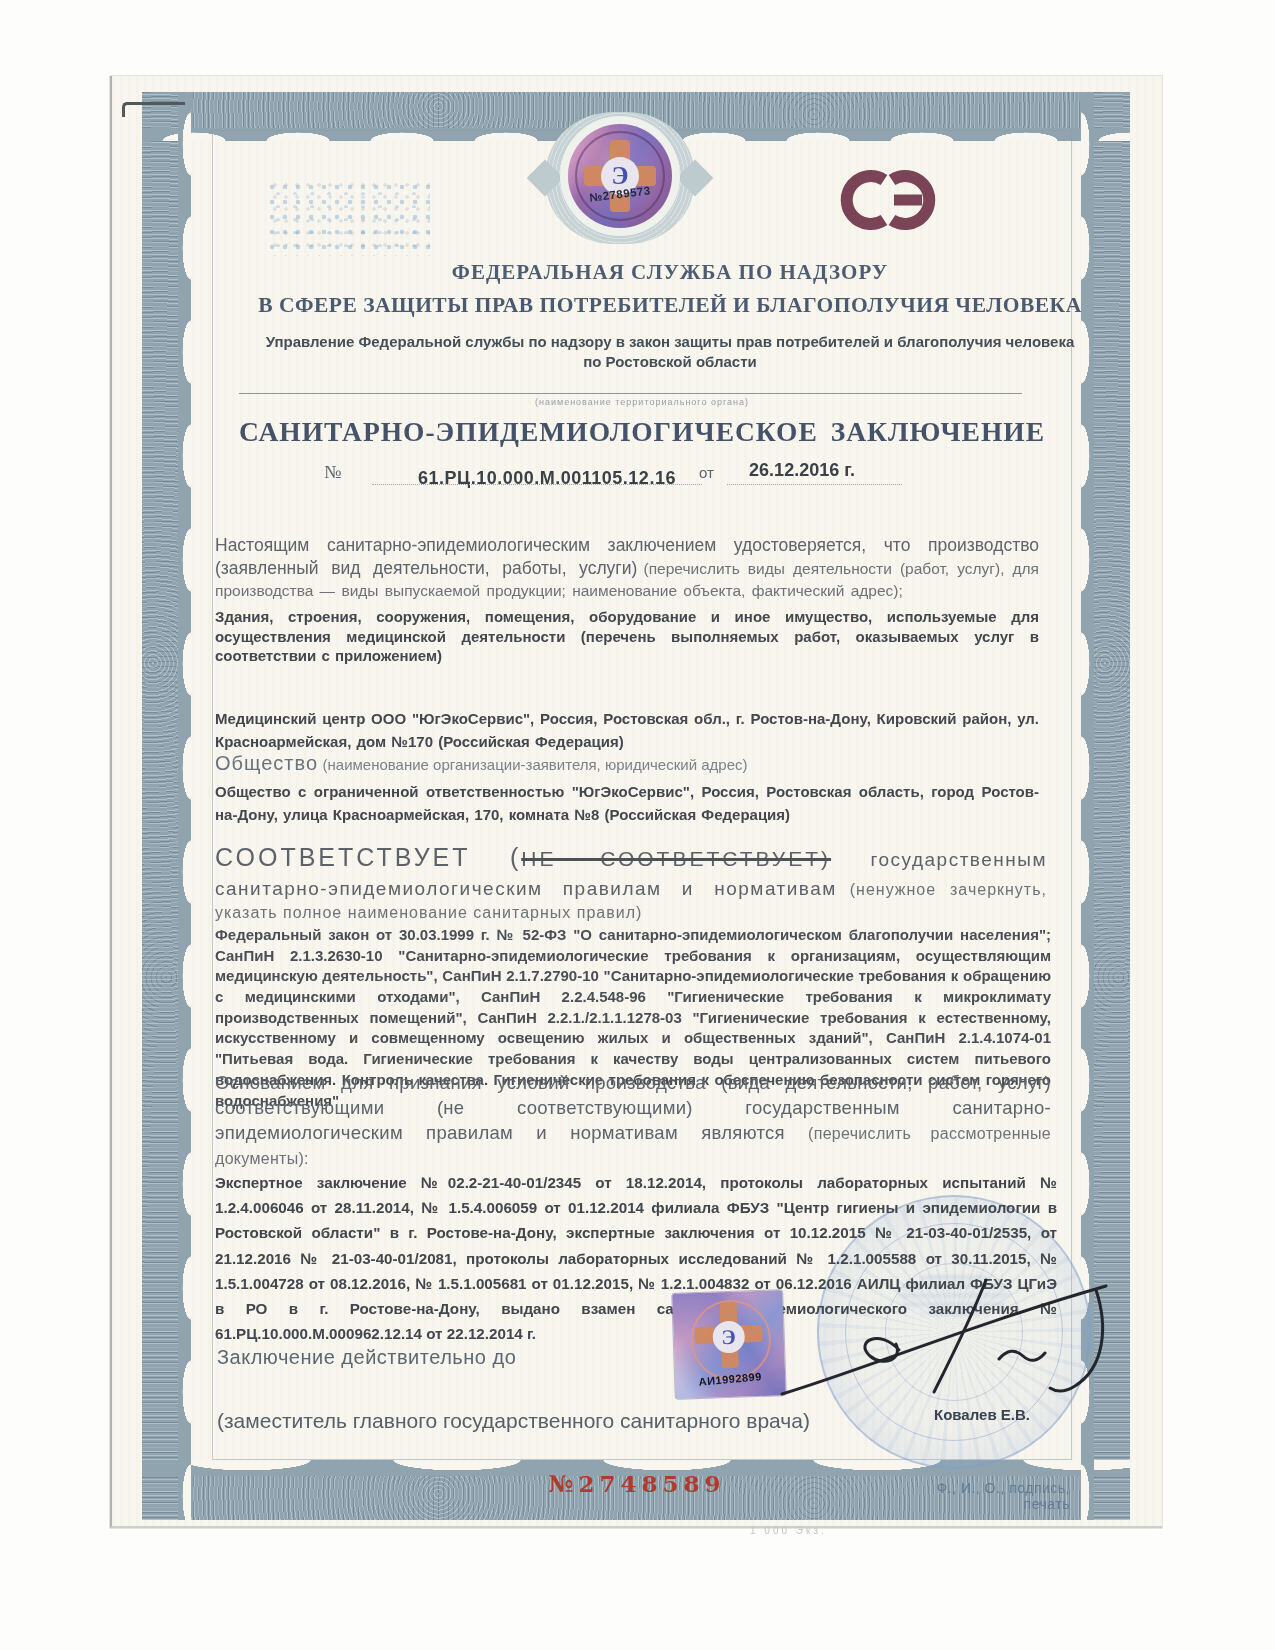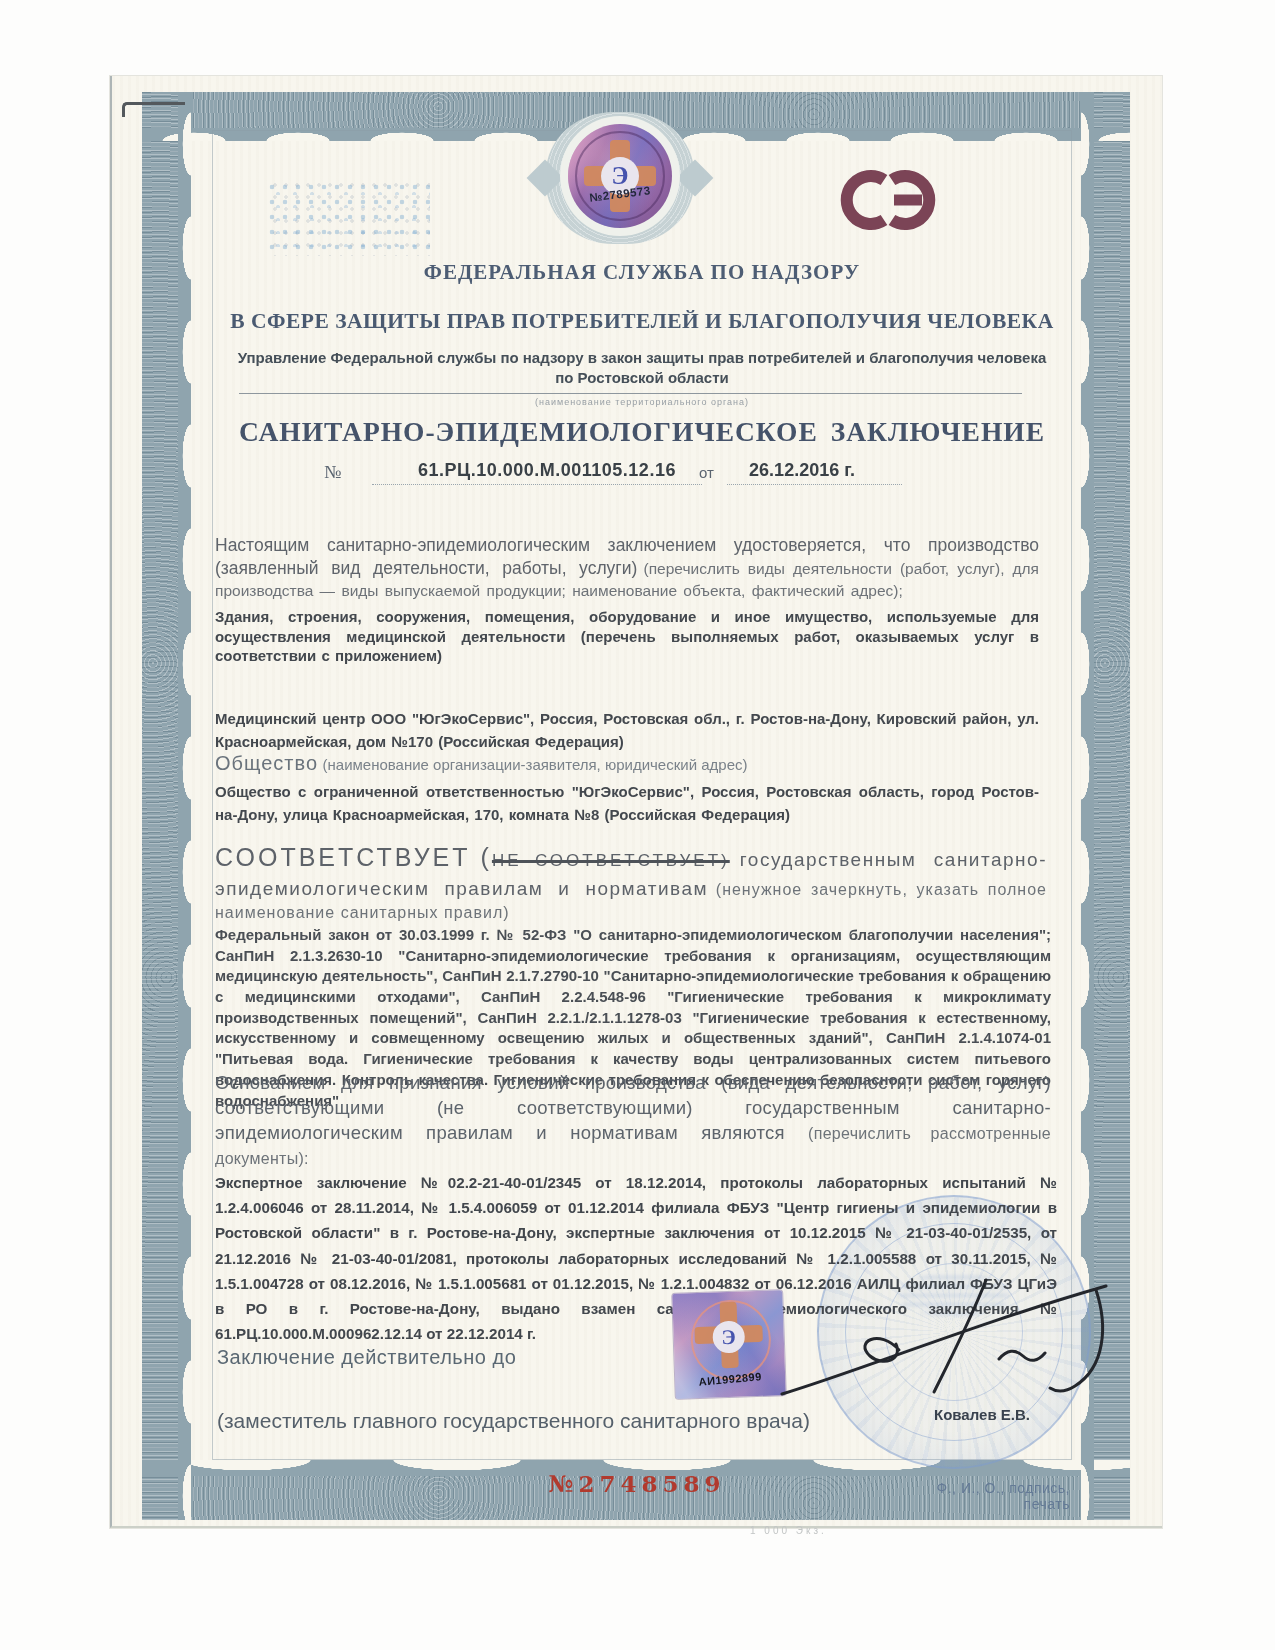"ФЕДЕРАЛЬНАЯ СЛУЖБА ПО НАДЗОРУ" .hdr { padding-left: none -> 28px }
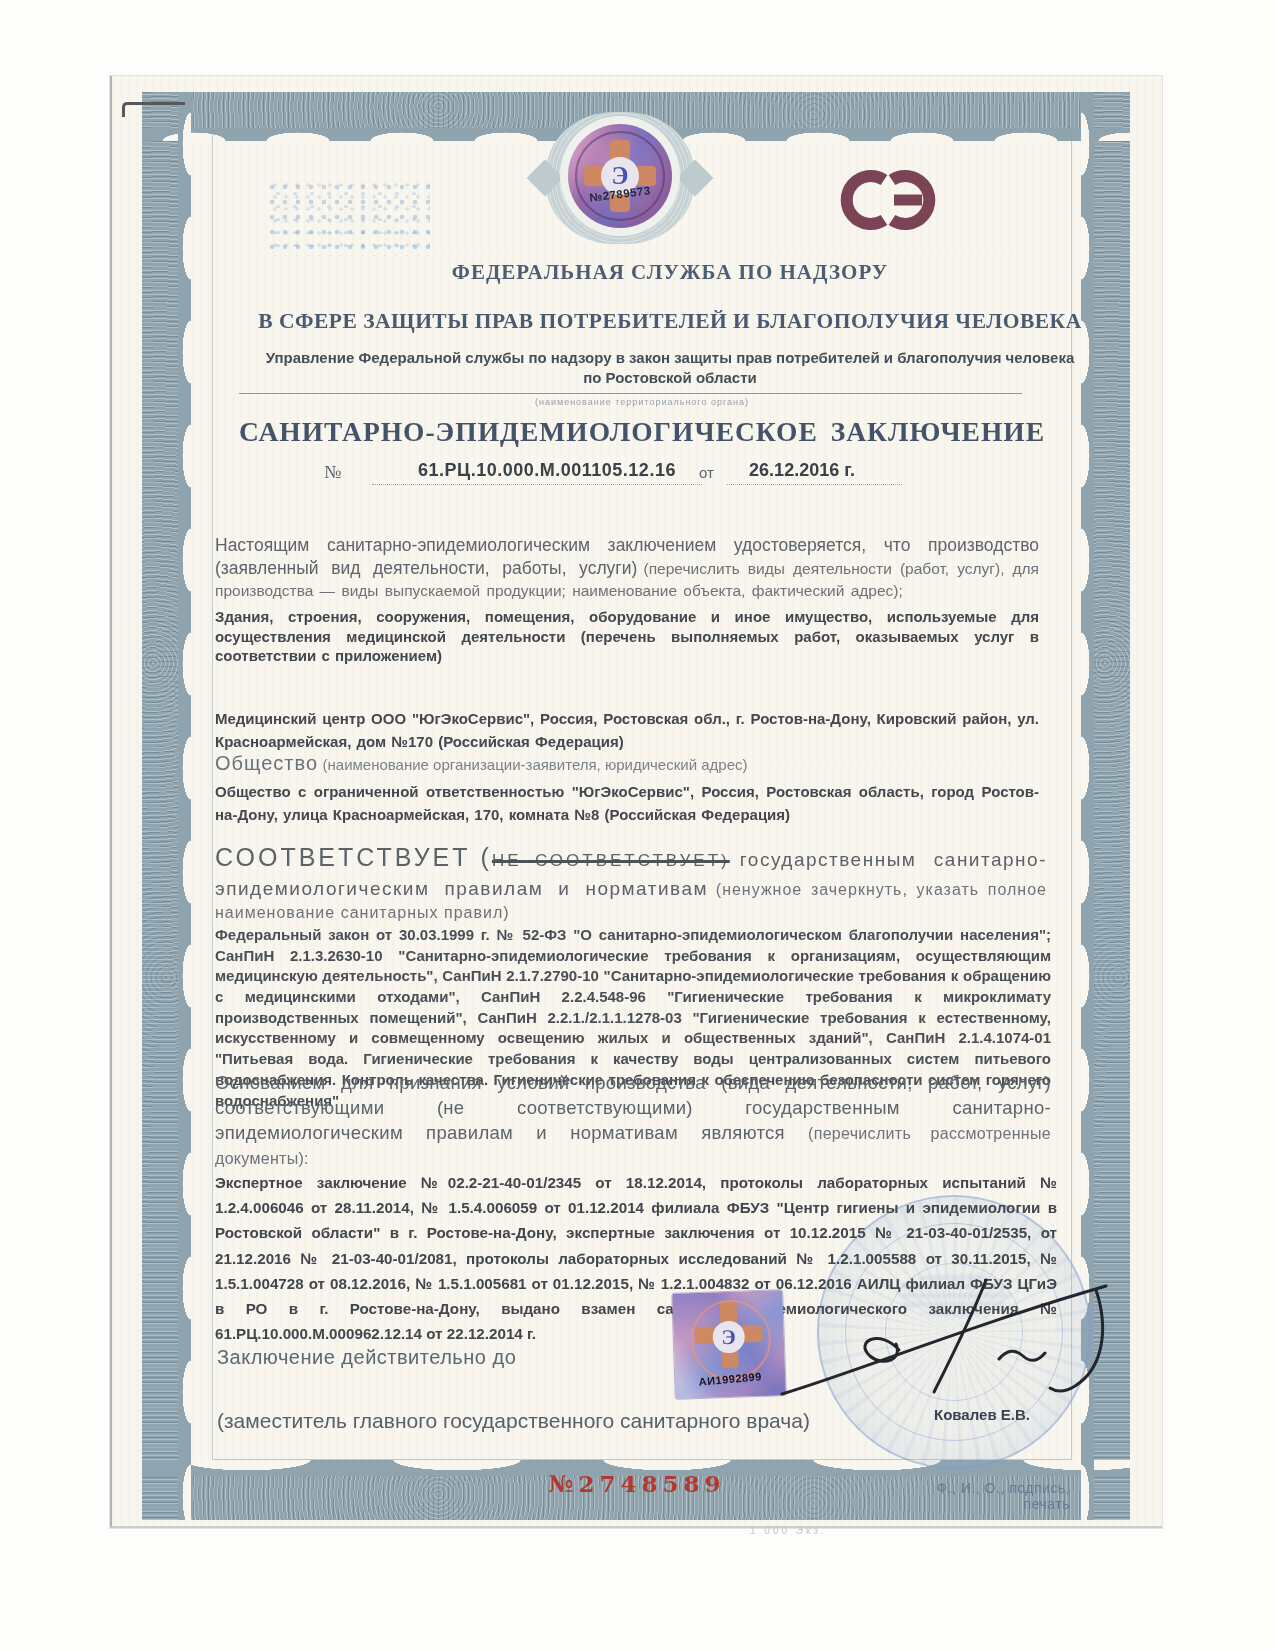"В СФЕРЕ ЗАЩИТЫ ПРАВ ПОТРЕБИТЕЛЕЙ" .hdr .l2 { margin-top: 24px -> 8px }
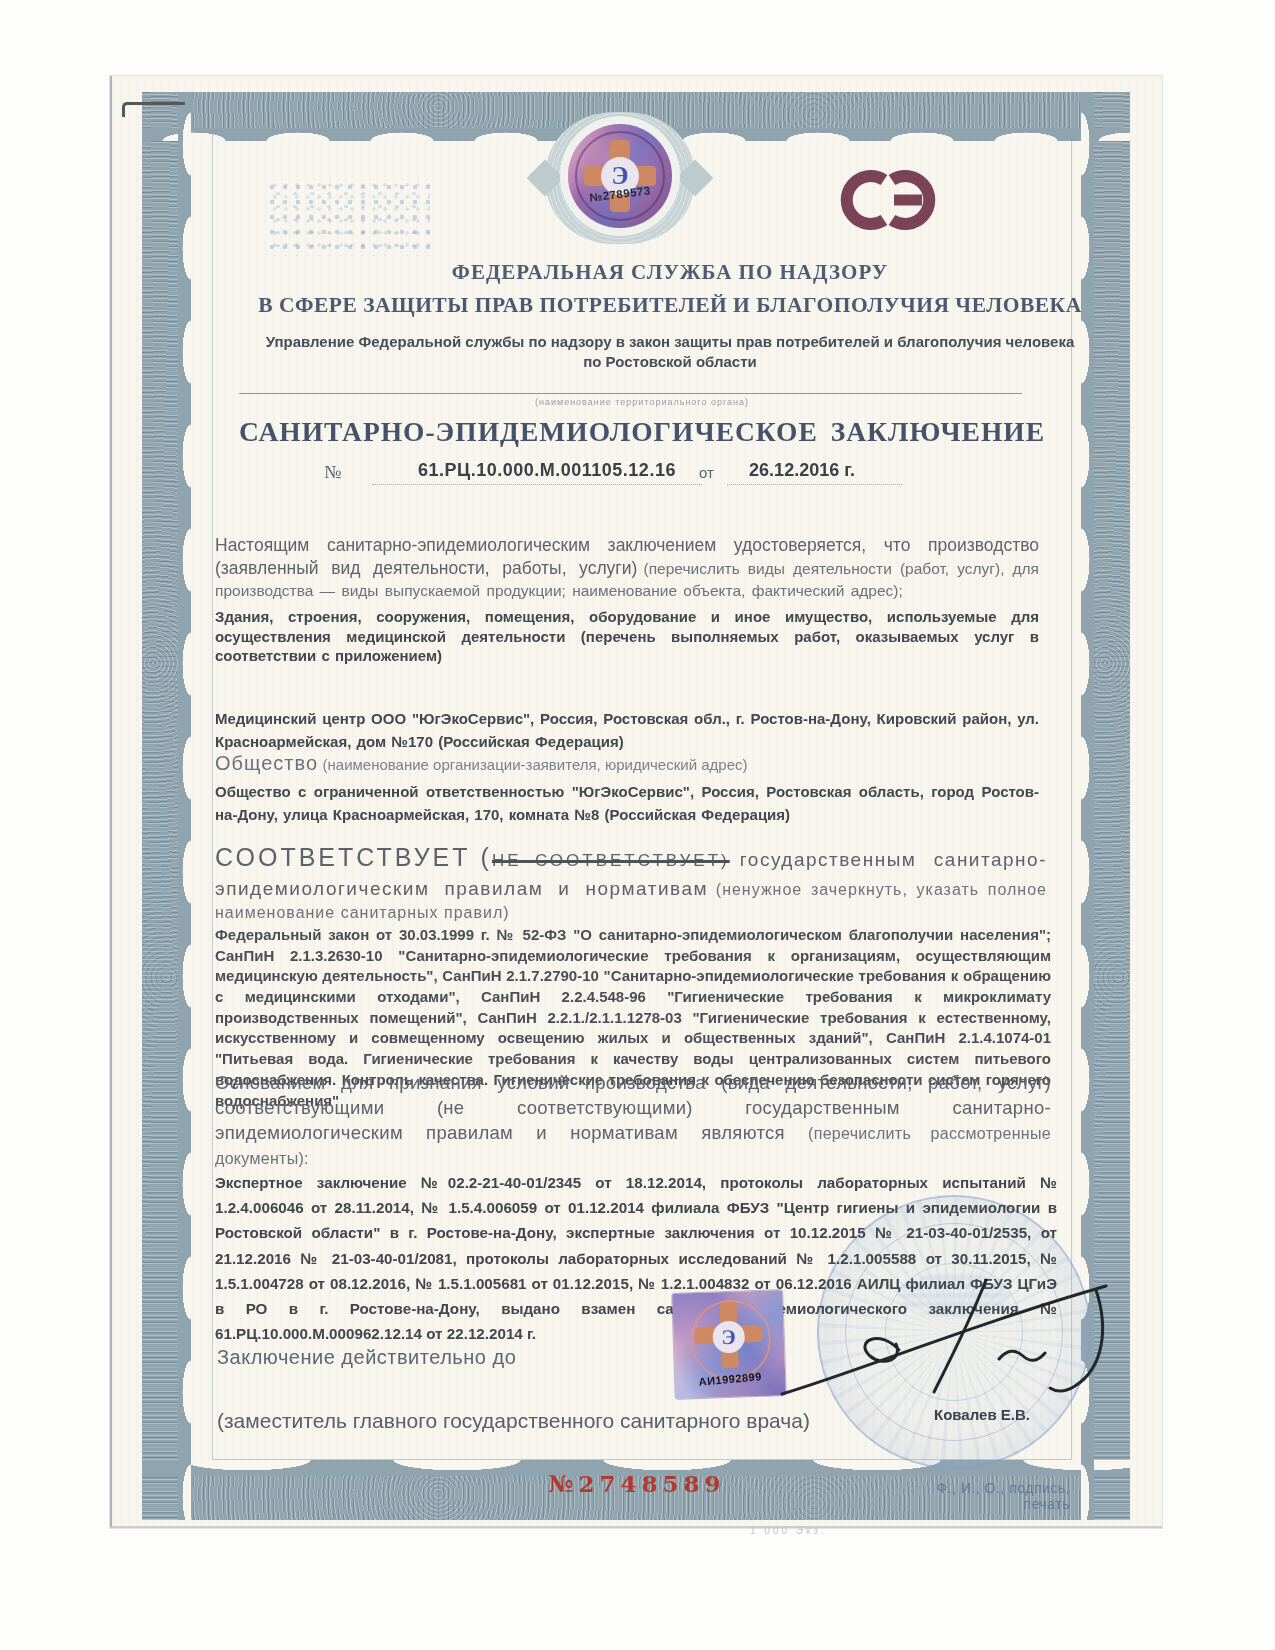"61.РЦ.10.000.М.001105.12.16" .numrow .val { top: 2px -> 10px }
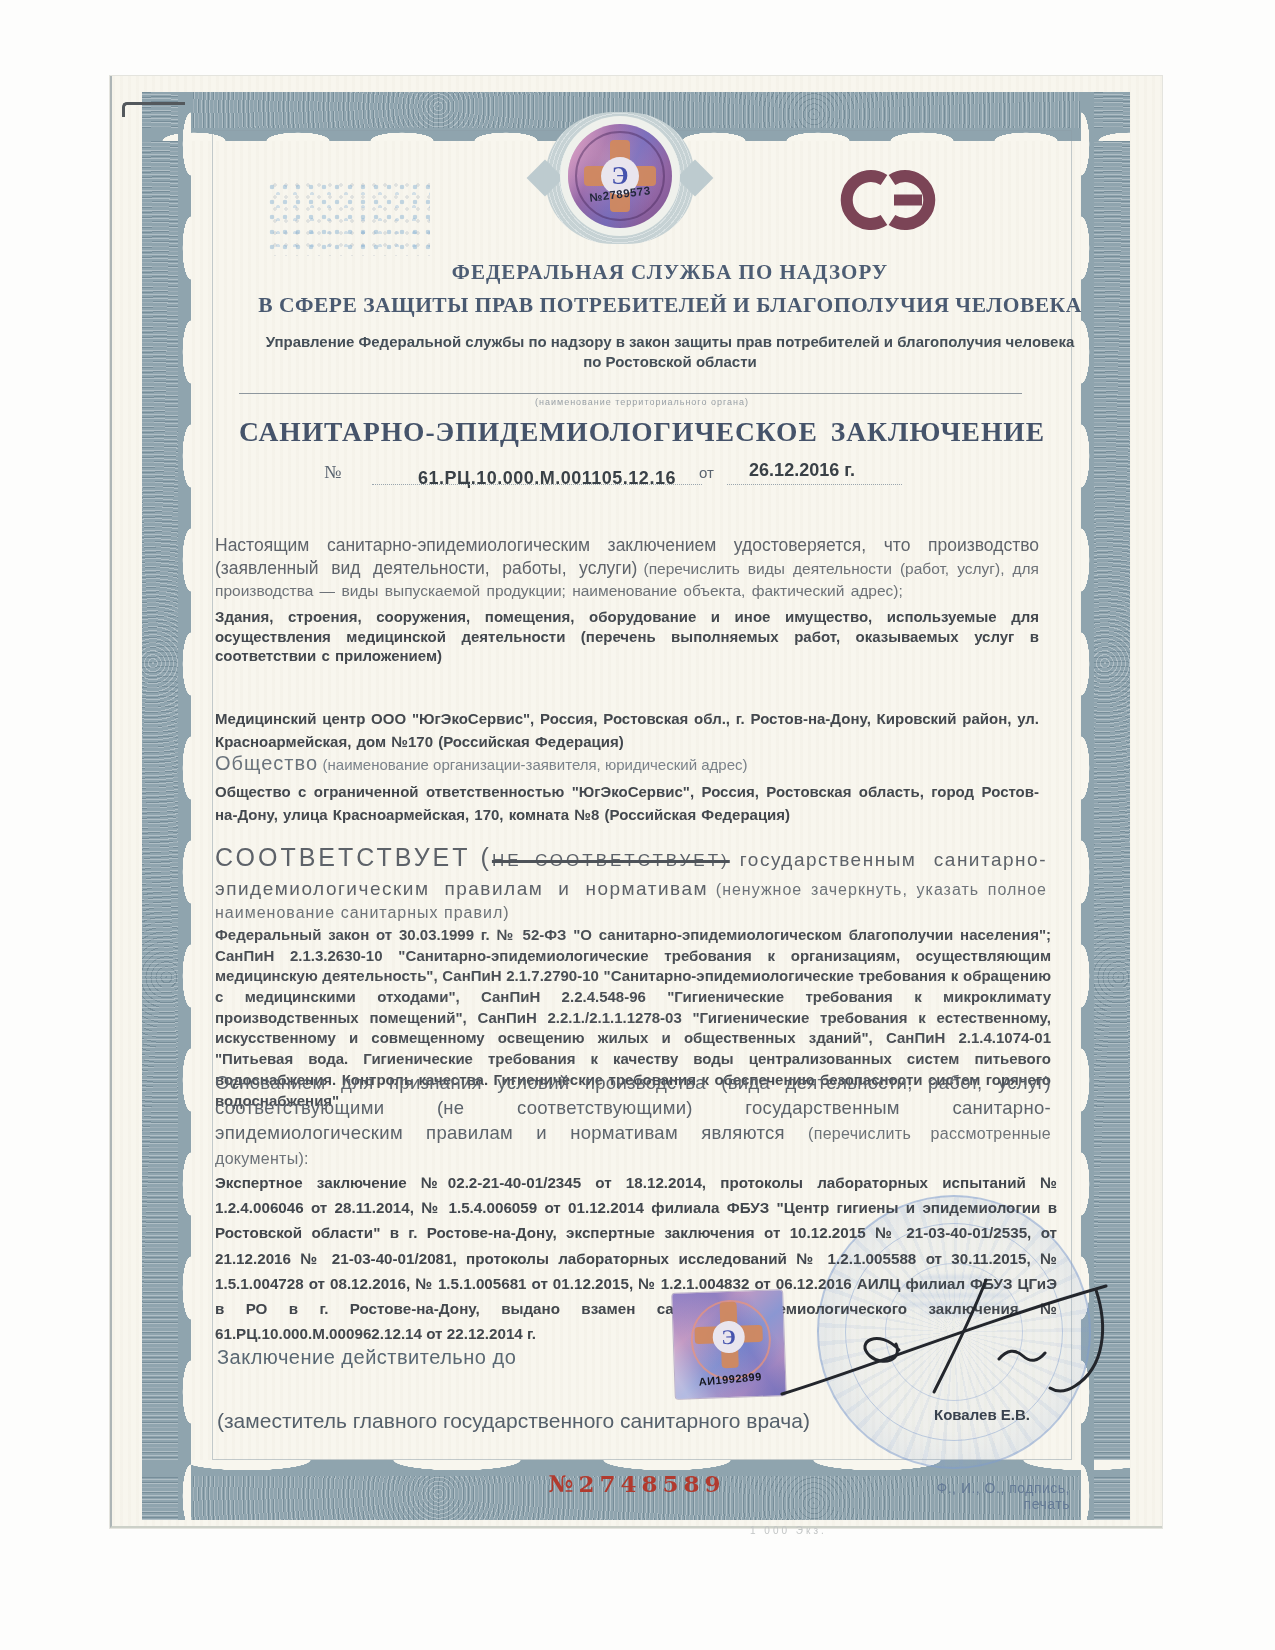"НЕ СООТВЕТСТВУЕТ)" .c-struck { font-size: 17px -> 21px }
